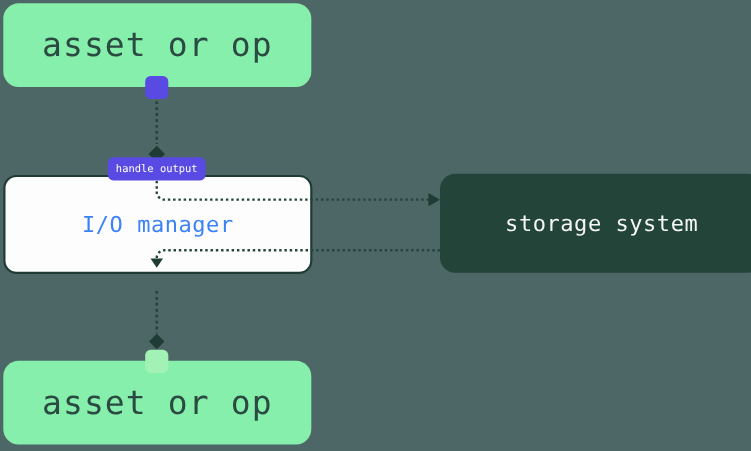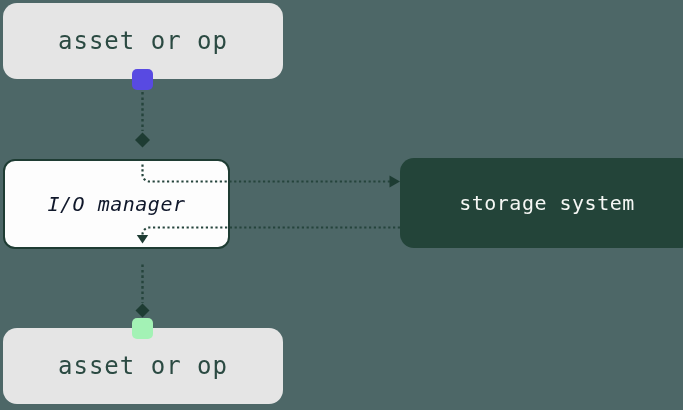"asset or op" .node-asset { background: #e5e5e5 -> #86efac; font-size: 24px -> 30px }
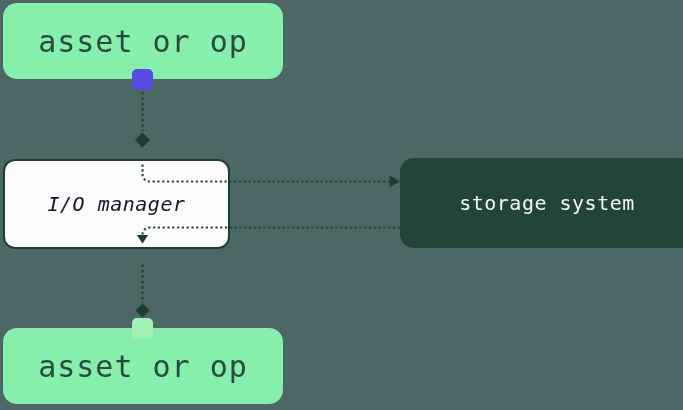"handle output" div.badge { html: none -> <div> <span>handle output</span> </div> }
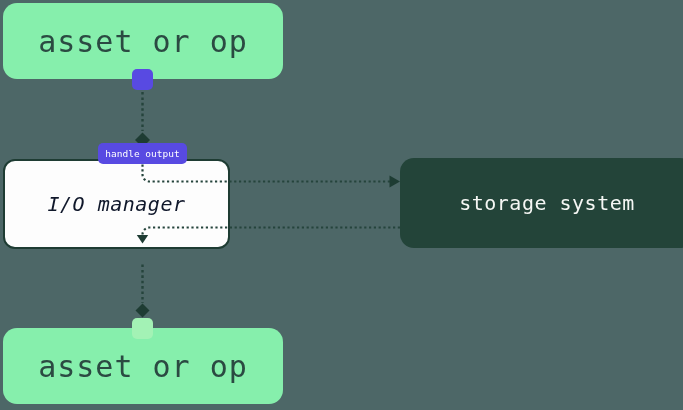"I/O manager" .node-io { color: #0f172a -> #3b82f6; font-style: italic -> none; width: 227px -> 281px }
